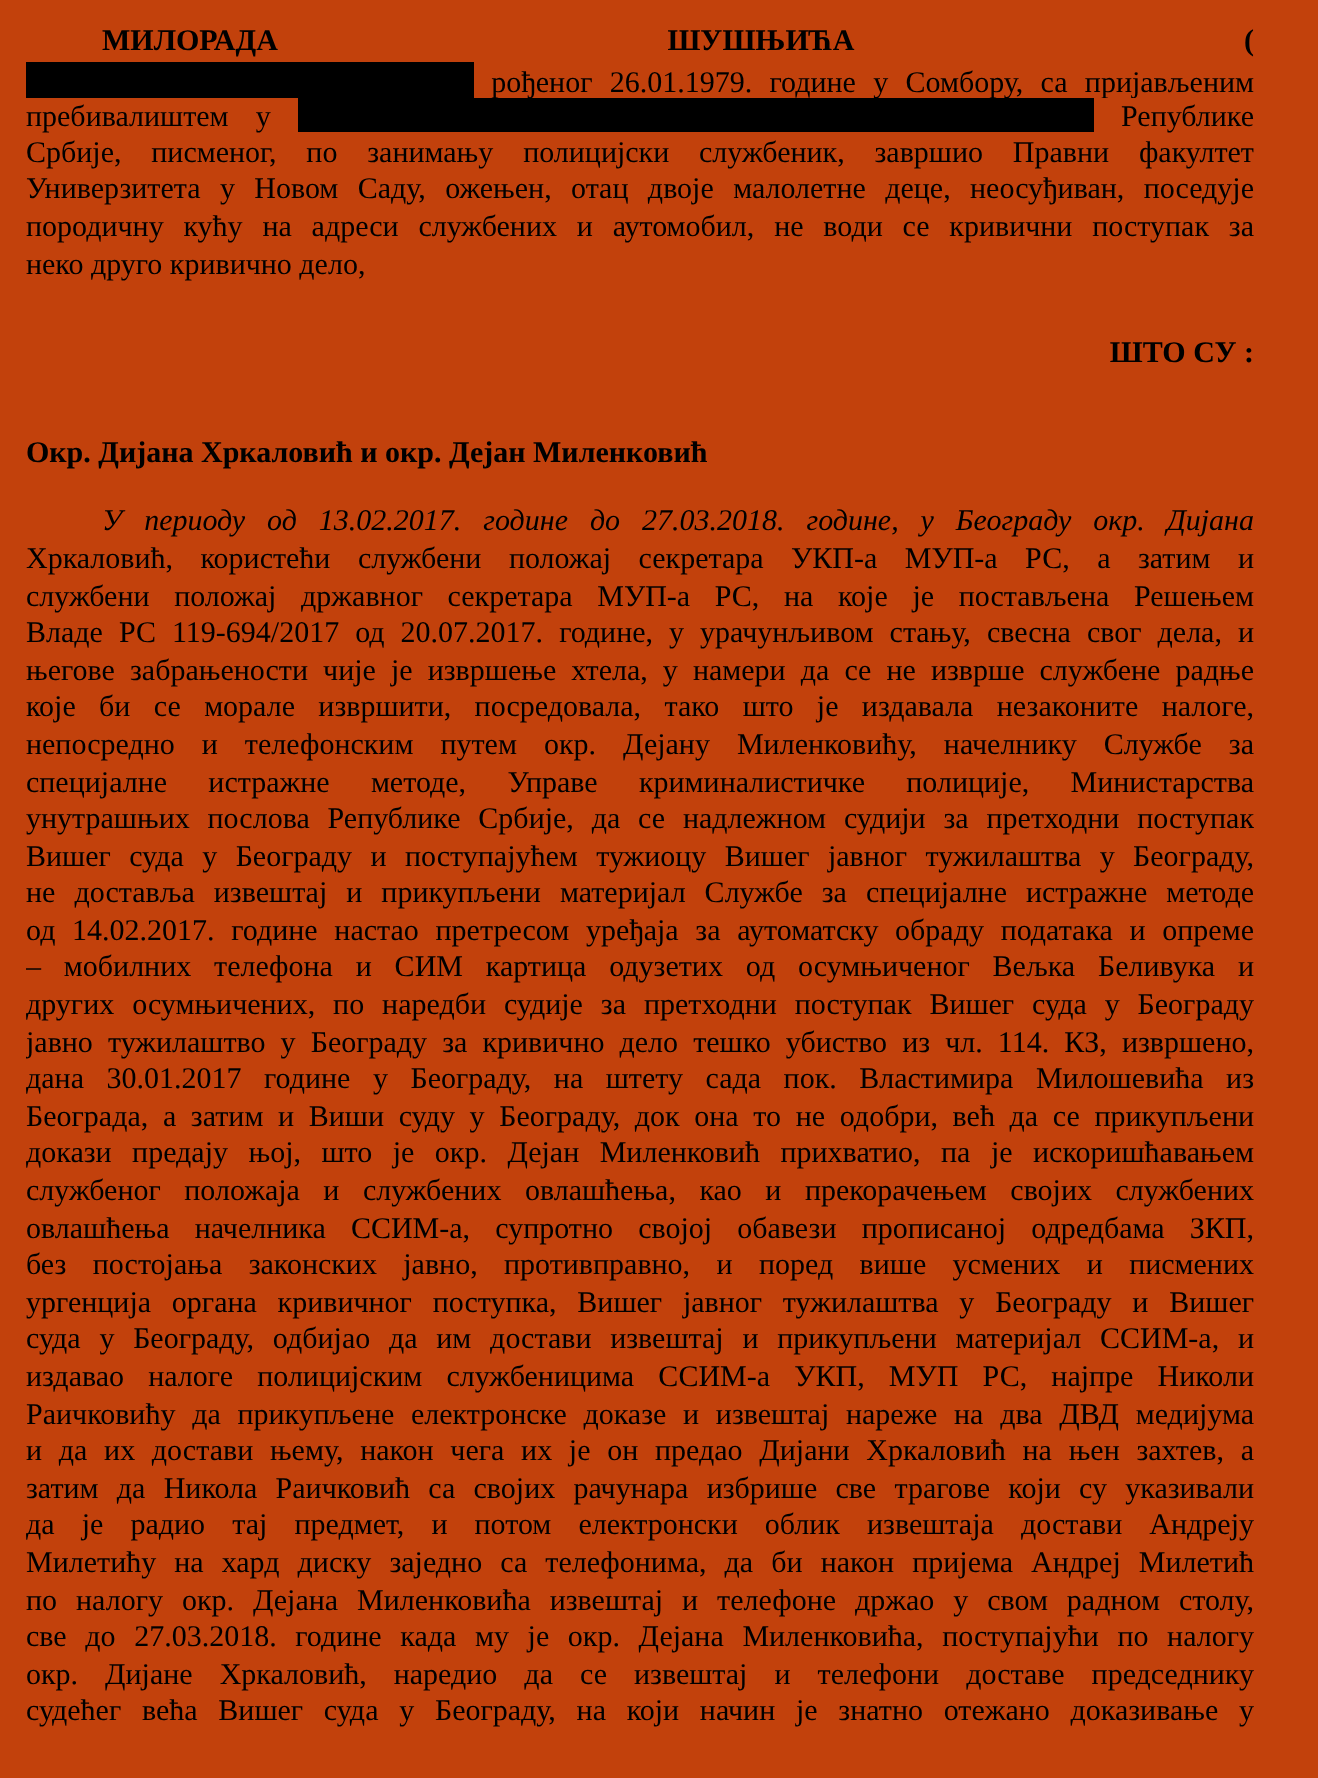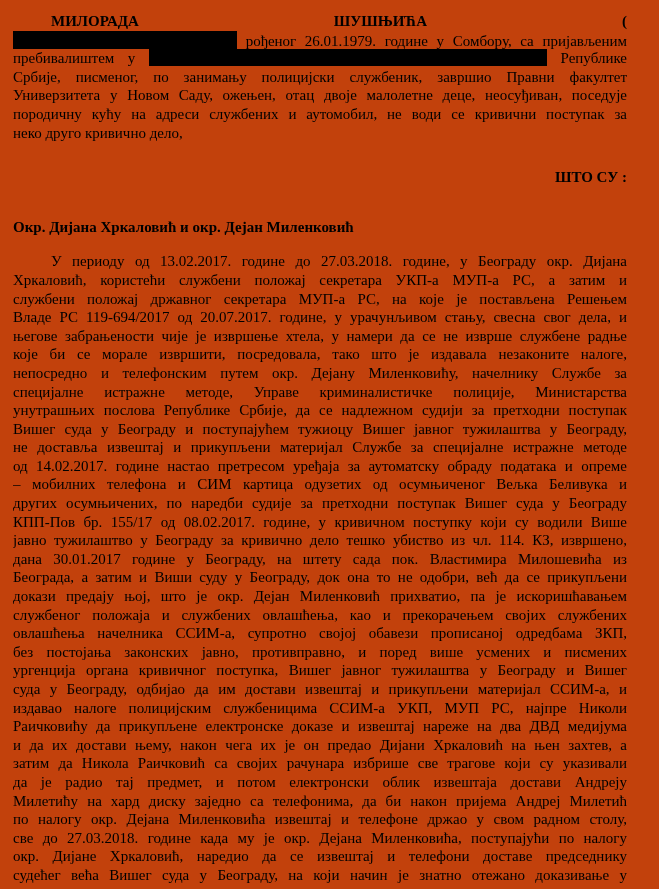"У периоду од 13.02.2017. године" div.ln { font-style: none -> italic }
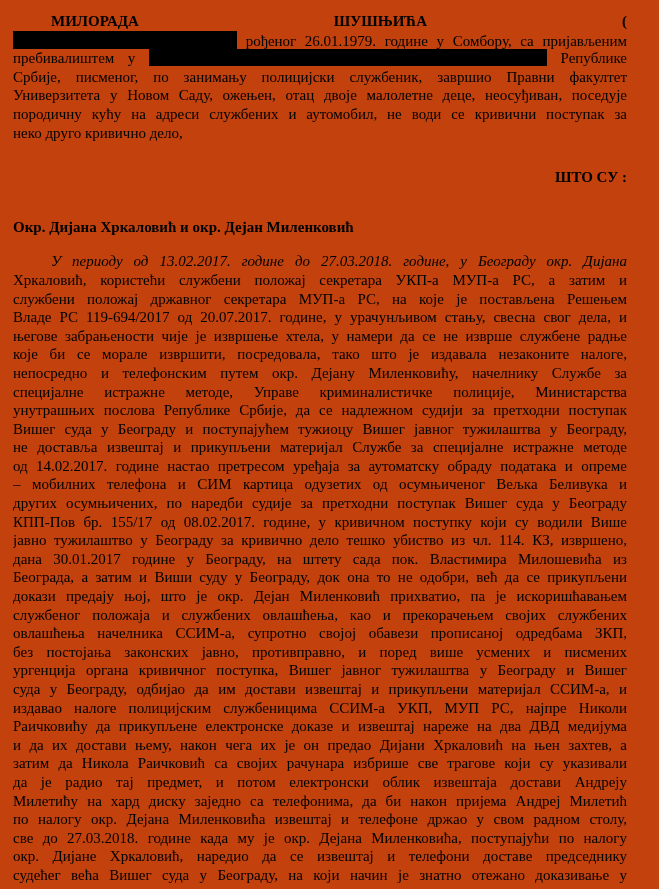"КПП-Пов бр. 155/17 од 08.02.2017." div.ln { html: <div>КПП-Пов бр. 155/17 од 08.02.2017. године, у кривичном поступку који су водили Више</div> -> none }
